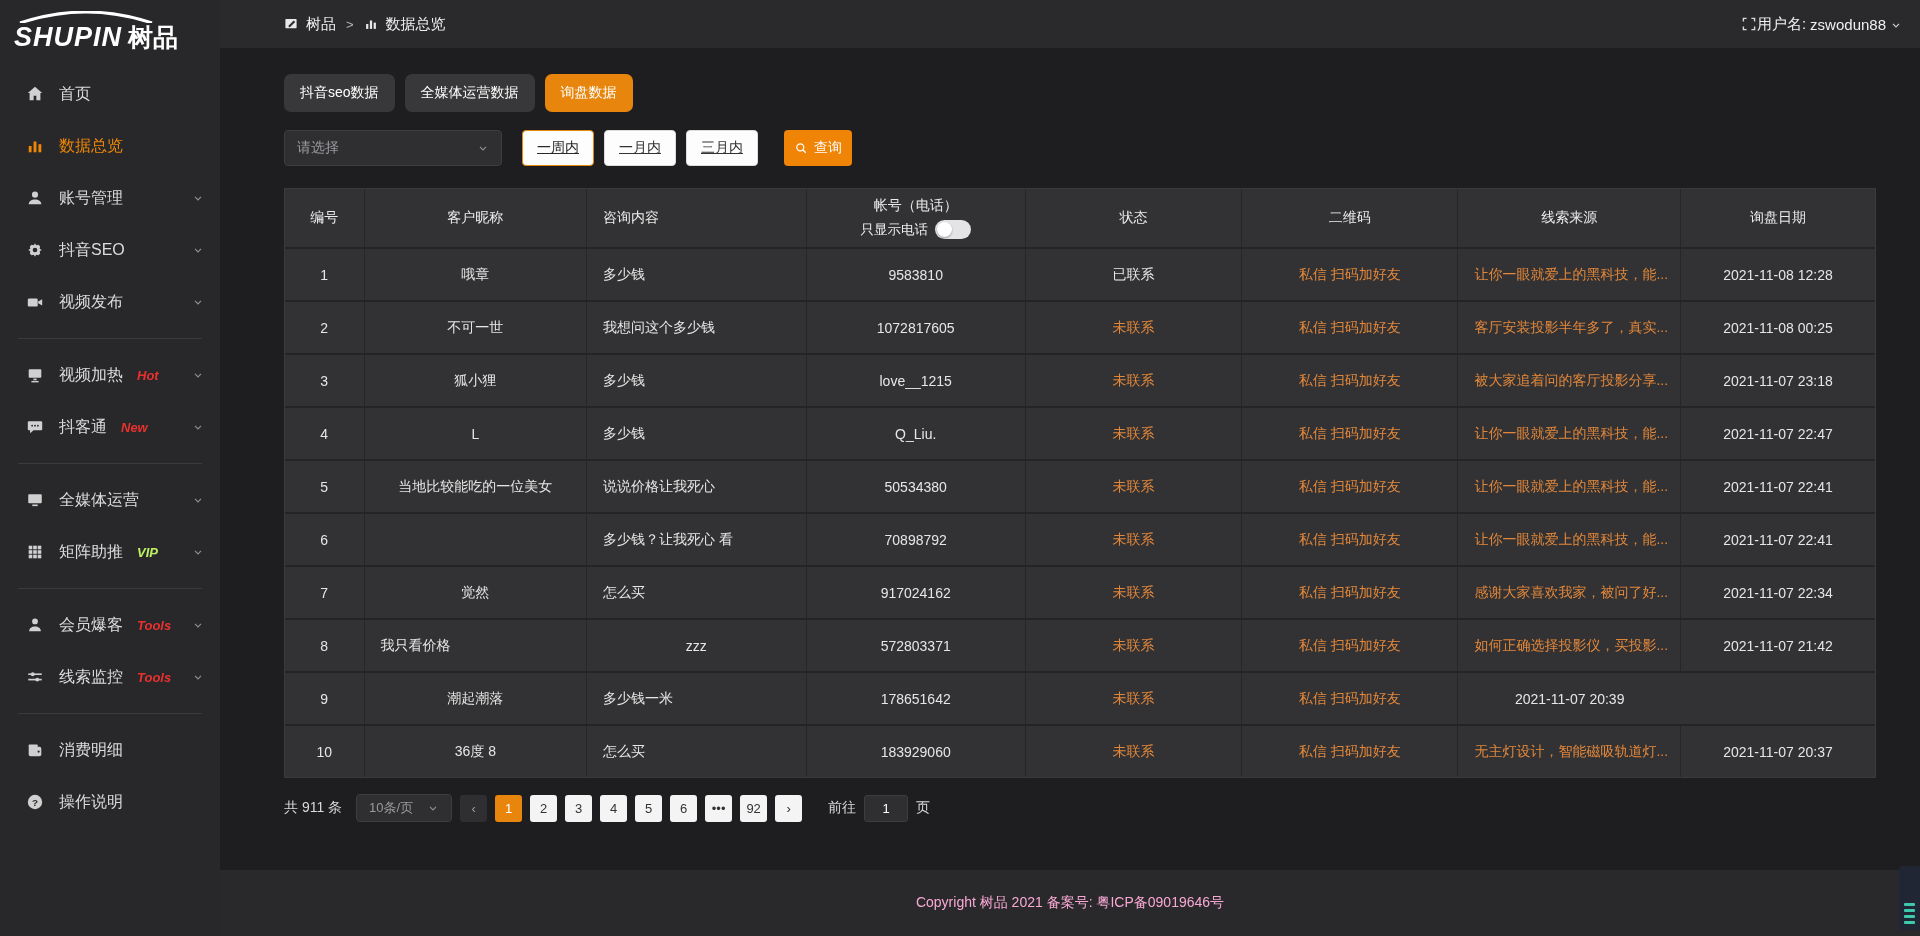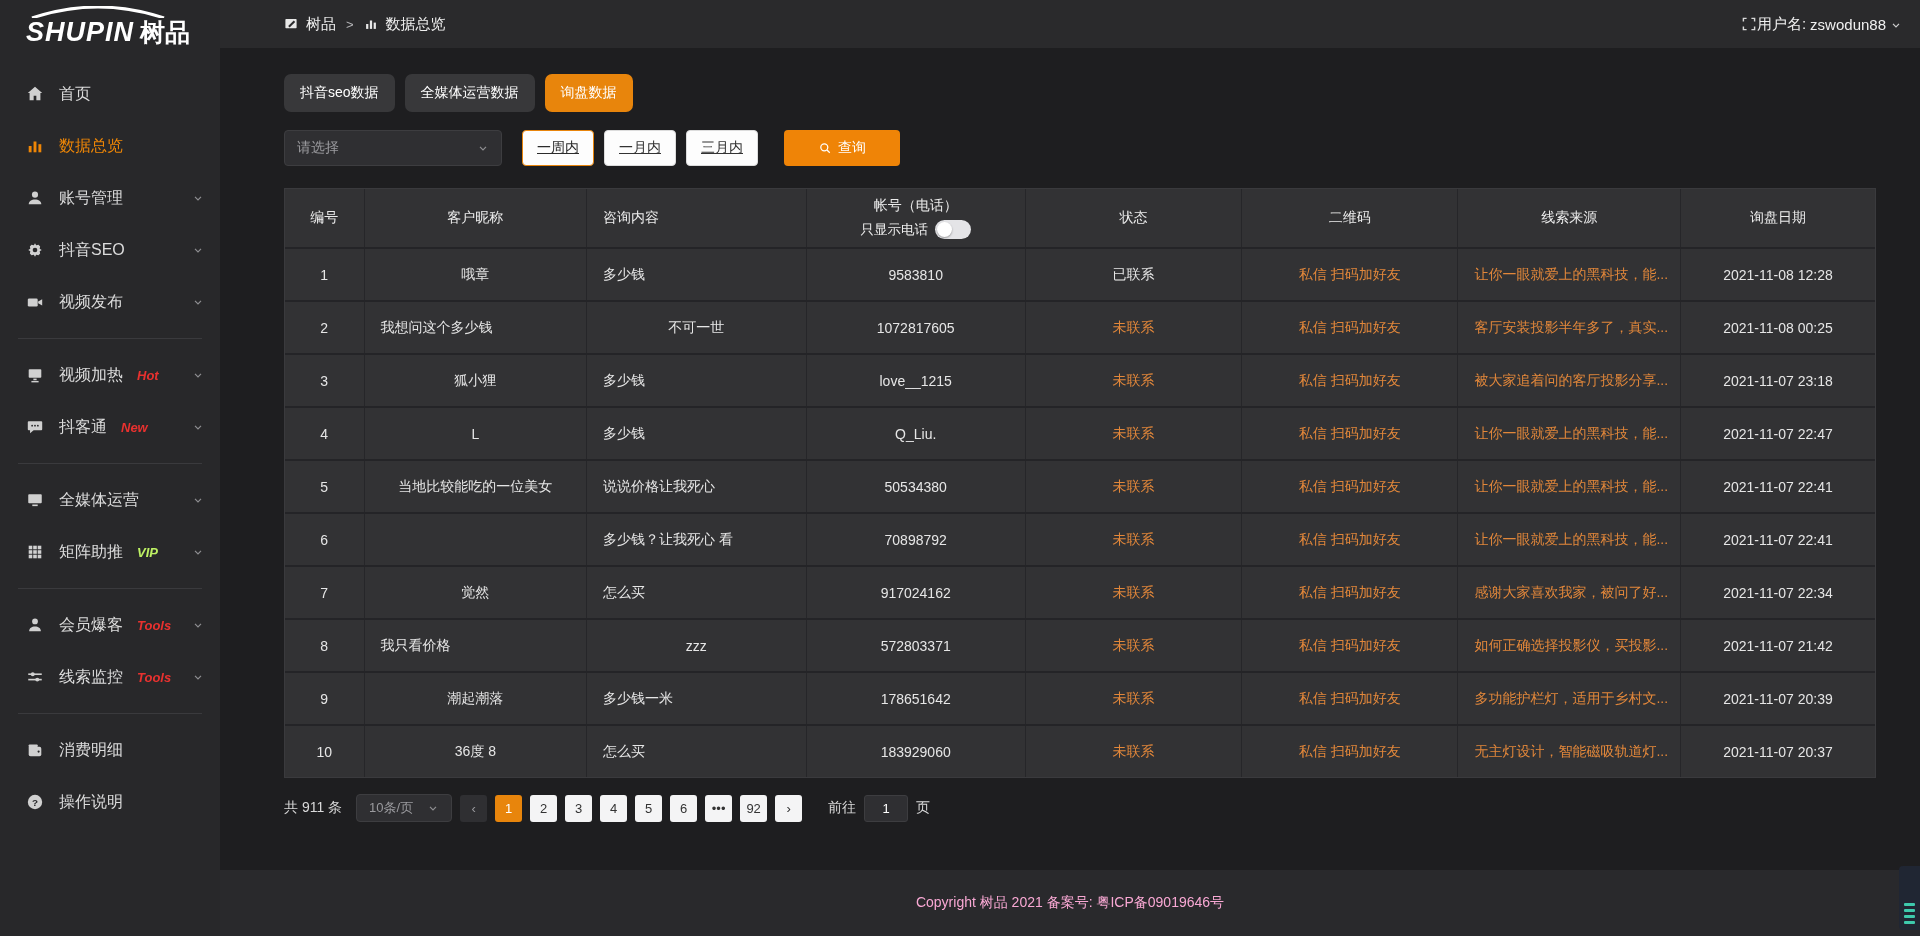"SHUPIN" .logo { align-items: center -> flex-end; padding: 10px 14px 6px 26px -> 10px 14px 6px 14px }
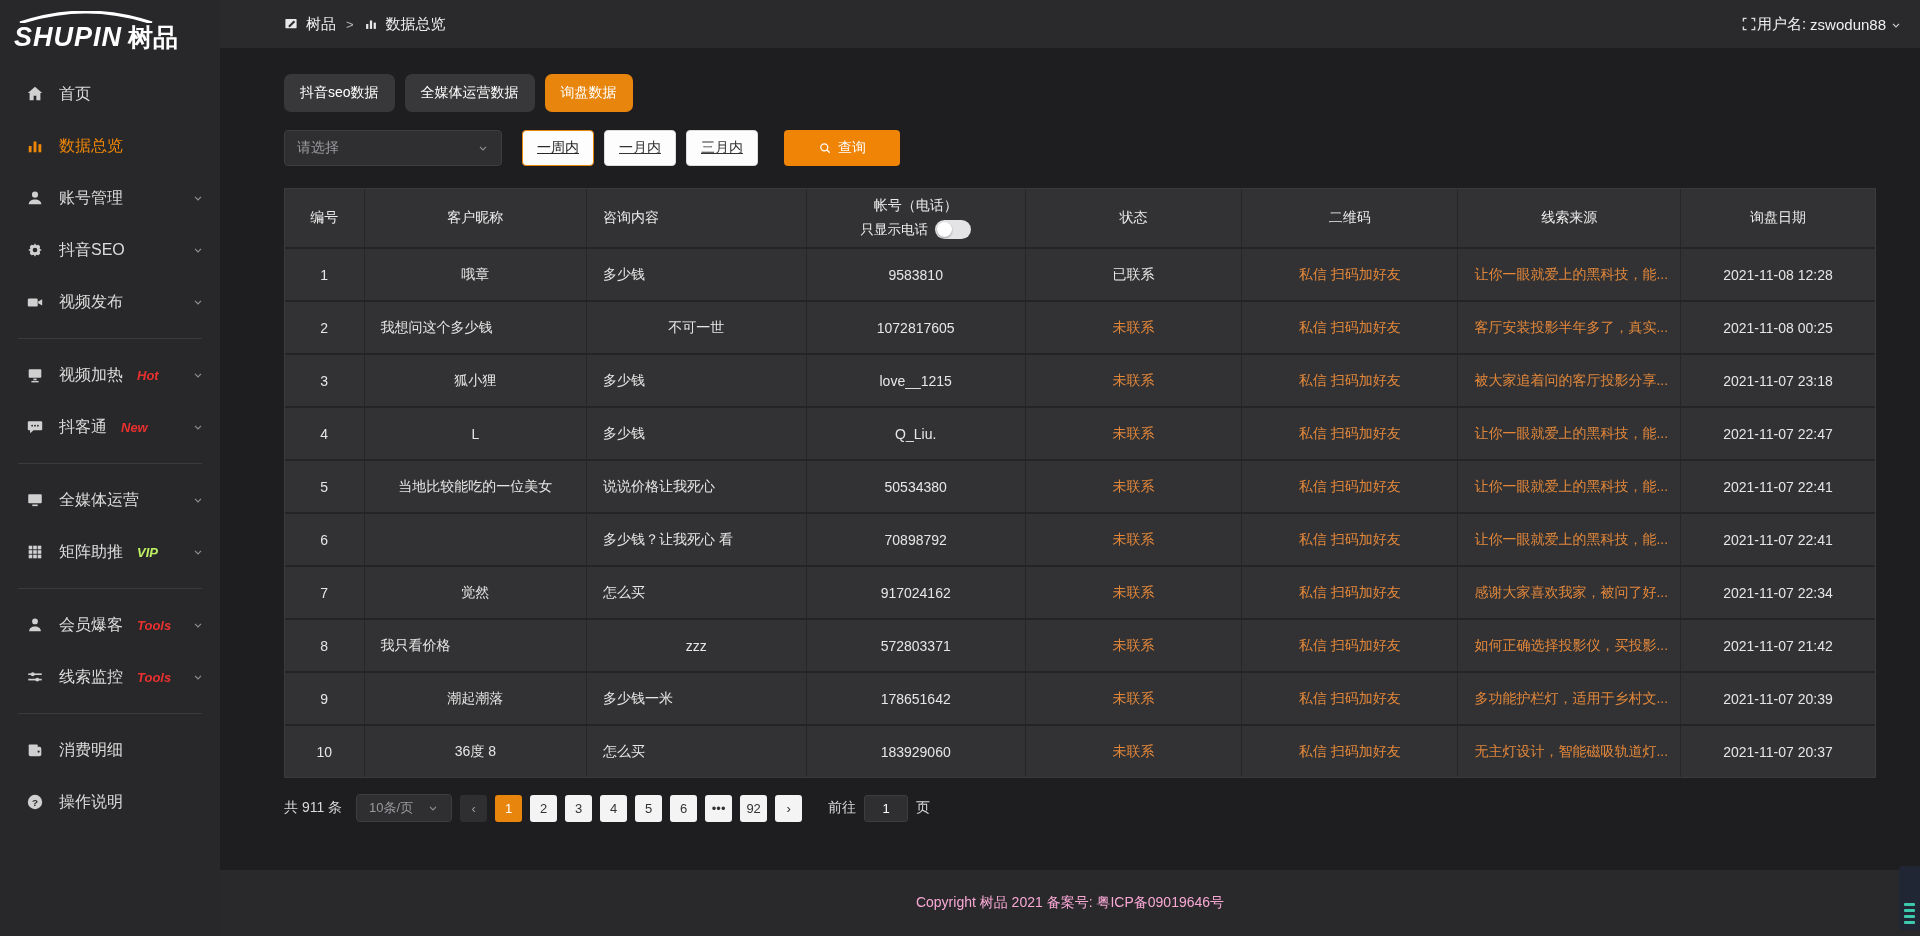"查询" .search-btn { padding: 0 34px -> 0 10px }
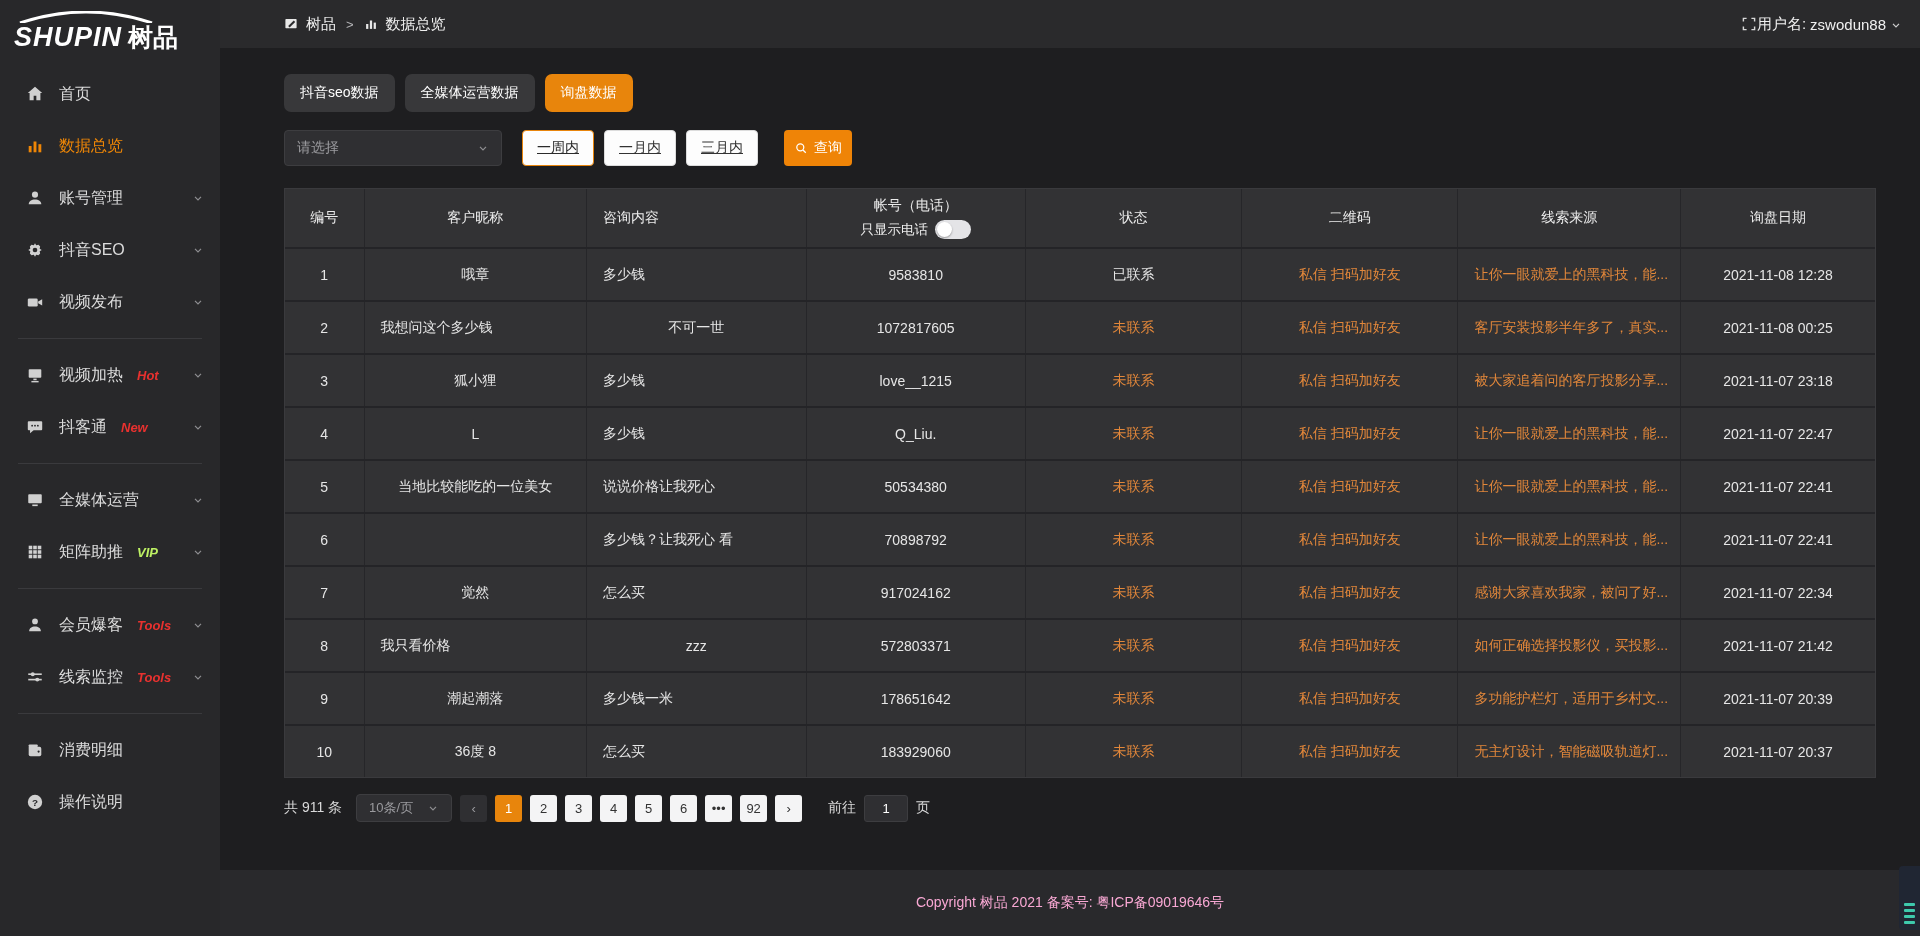"我想问这个多少钱" div.tcell { order: before "不可一世" -> after "不可一世" }
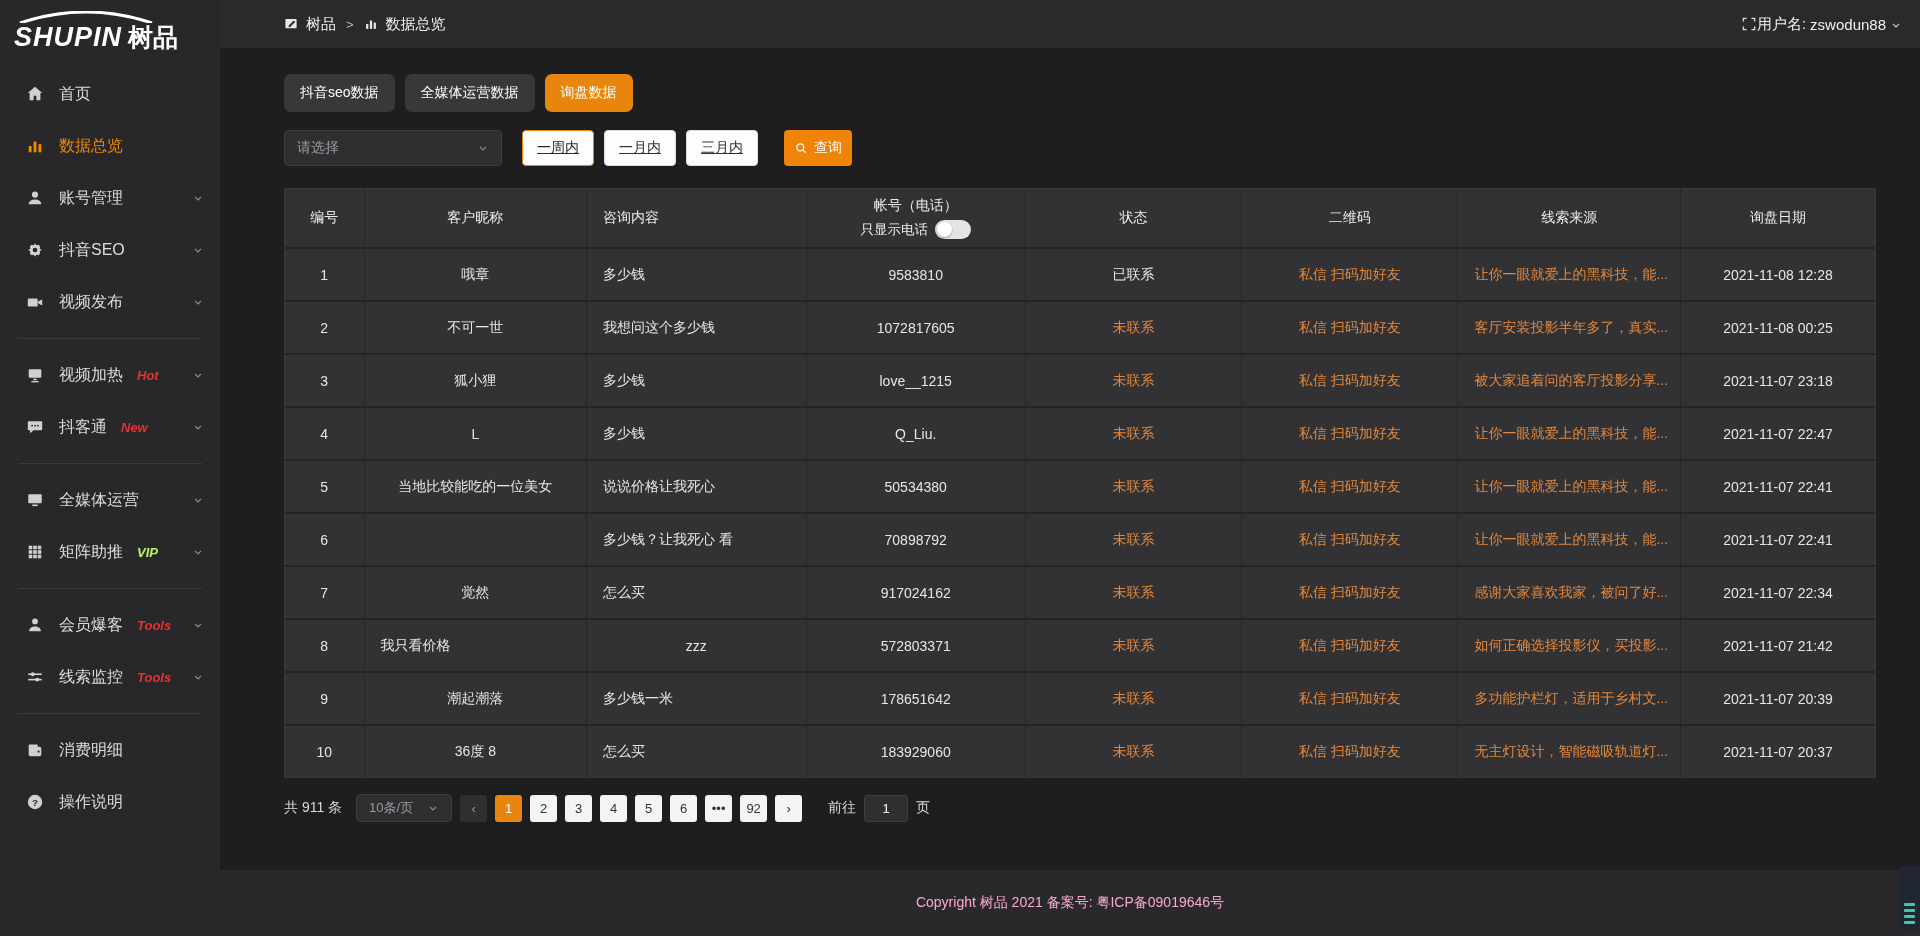"多功能护栏灯，适用于乡村文..." div.tcell { html: <div>多功能护栏灯，适用于乡村文...</div> -> none }
